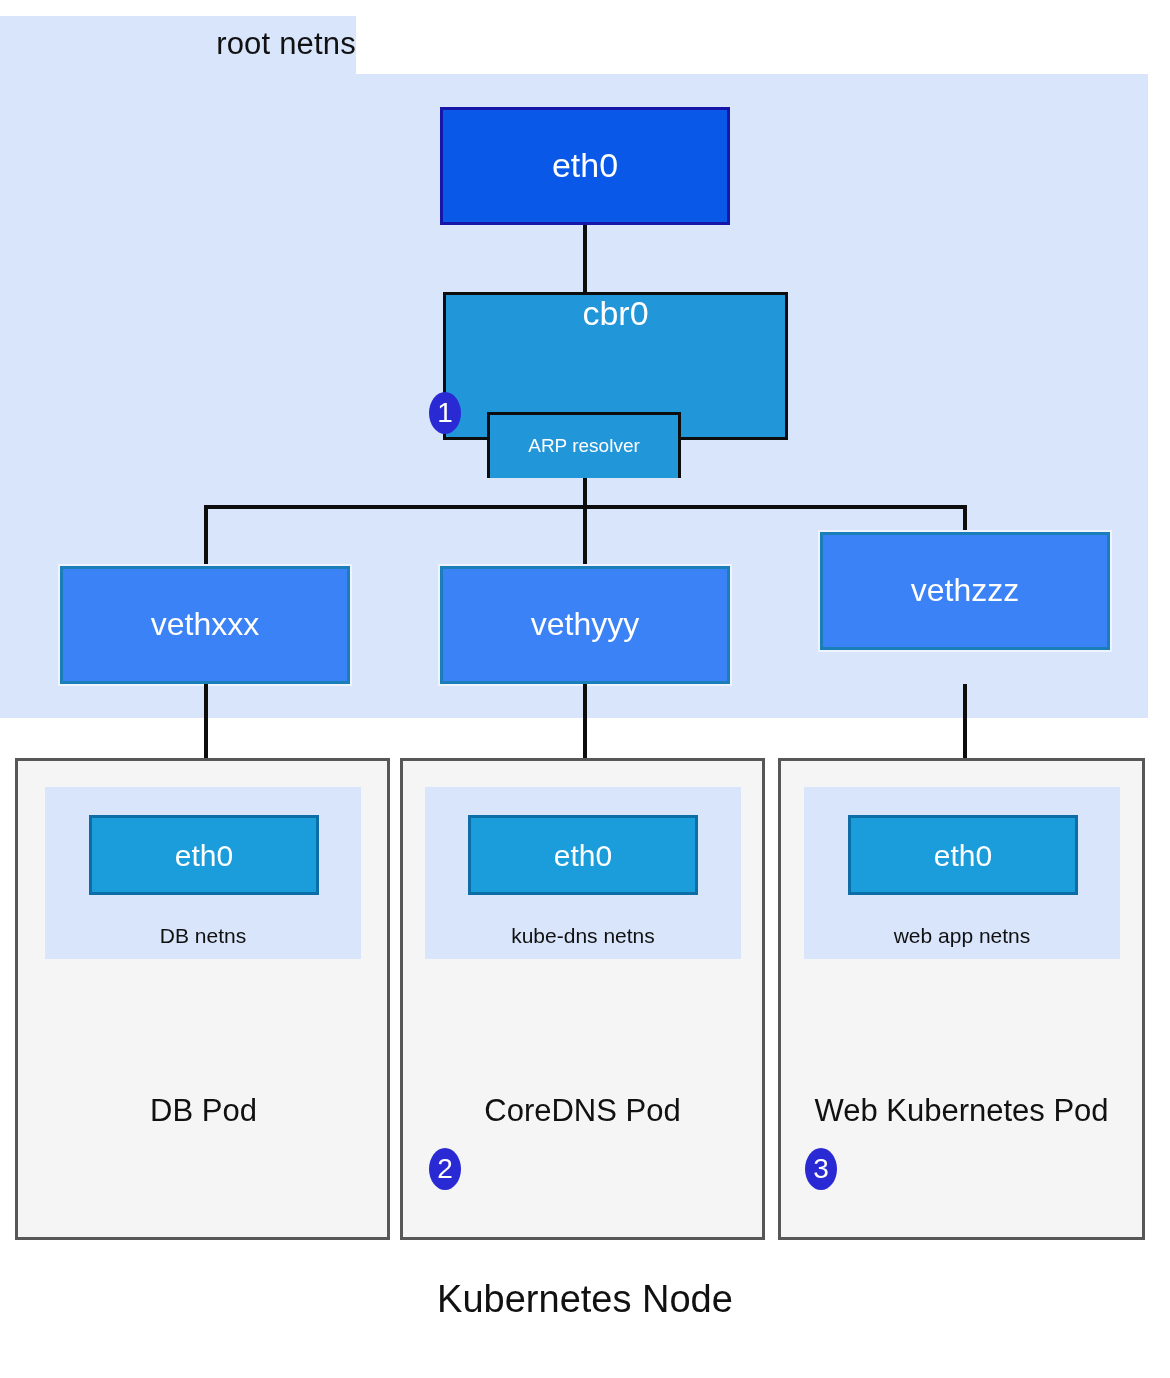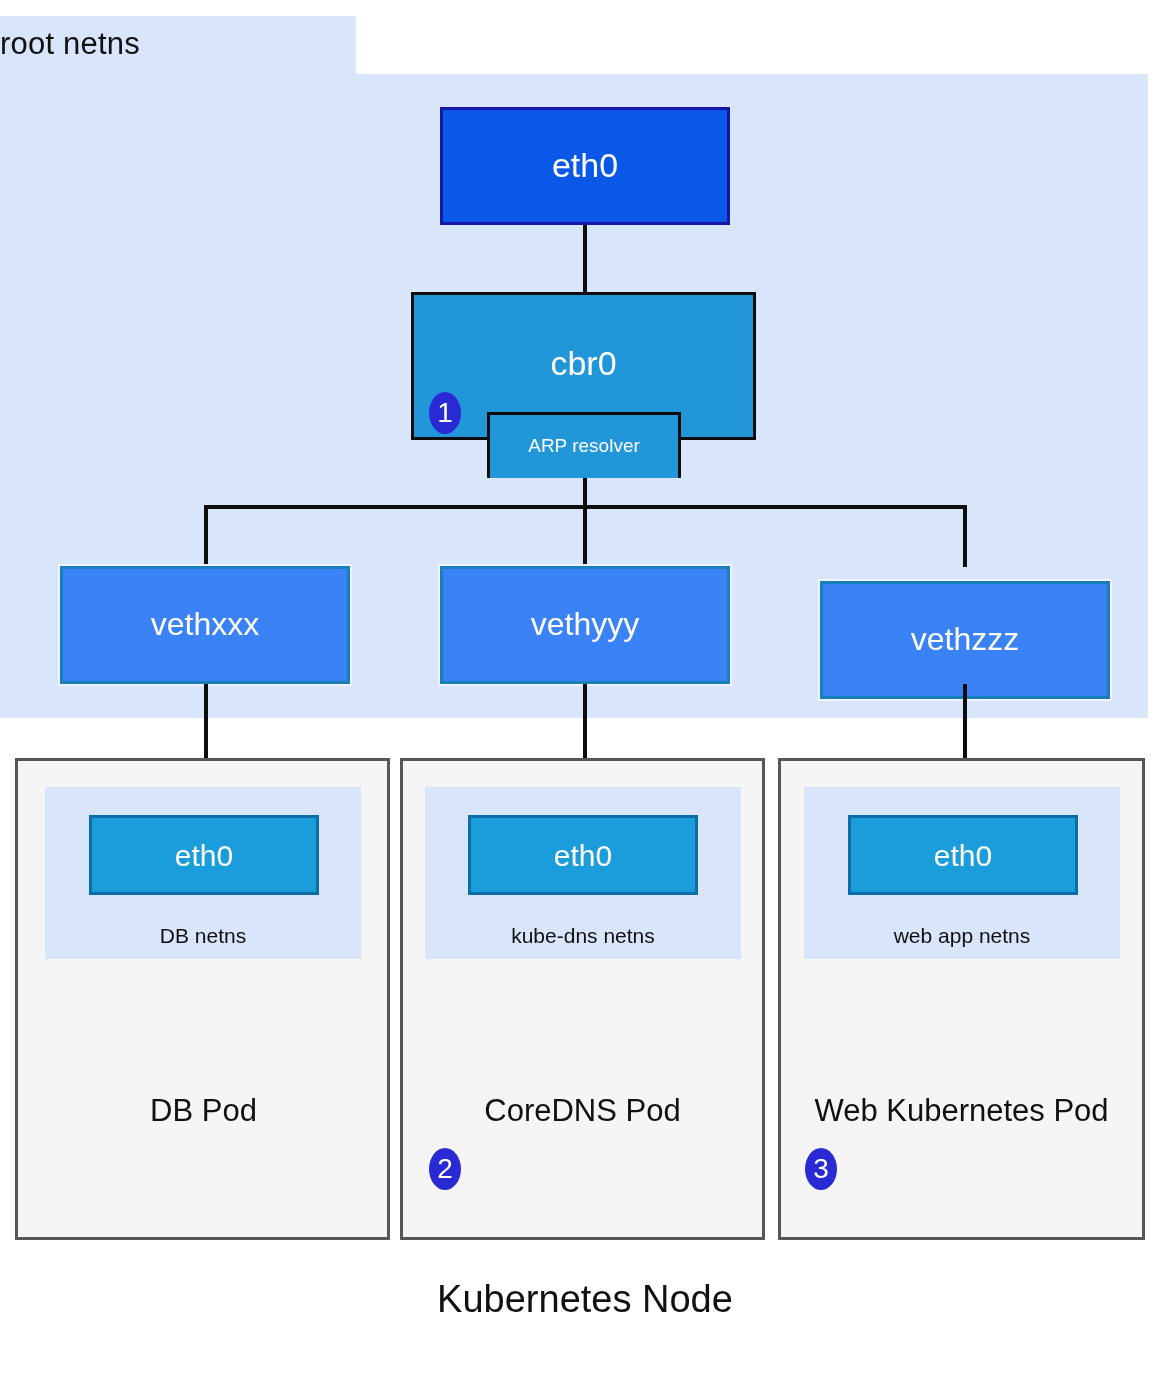"root netns" .rootns-label { text-align: left -> right }
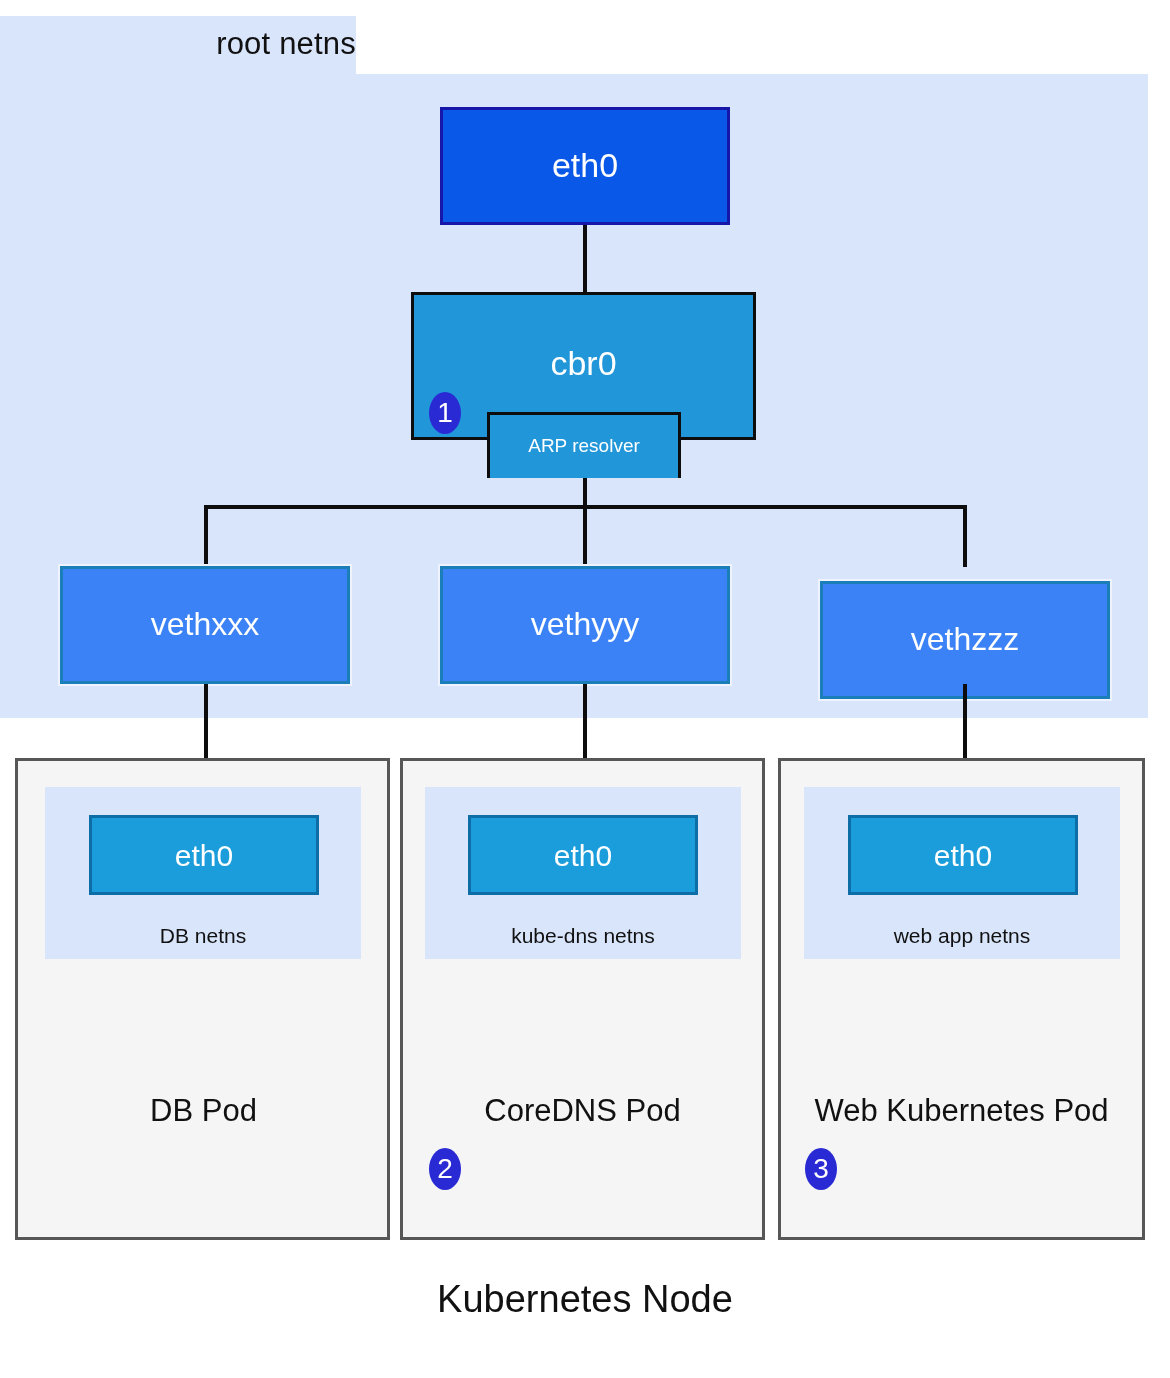"cbr0" .box-cbr0 { margin-left: none -> 32px; padding-top: 50px -> none }
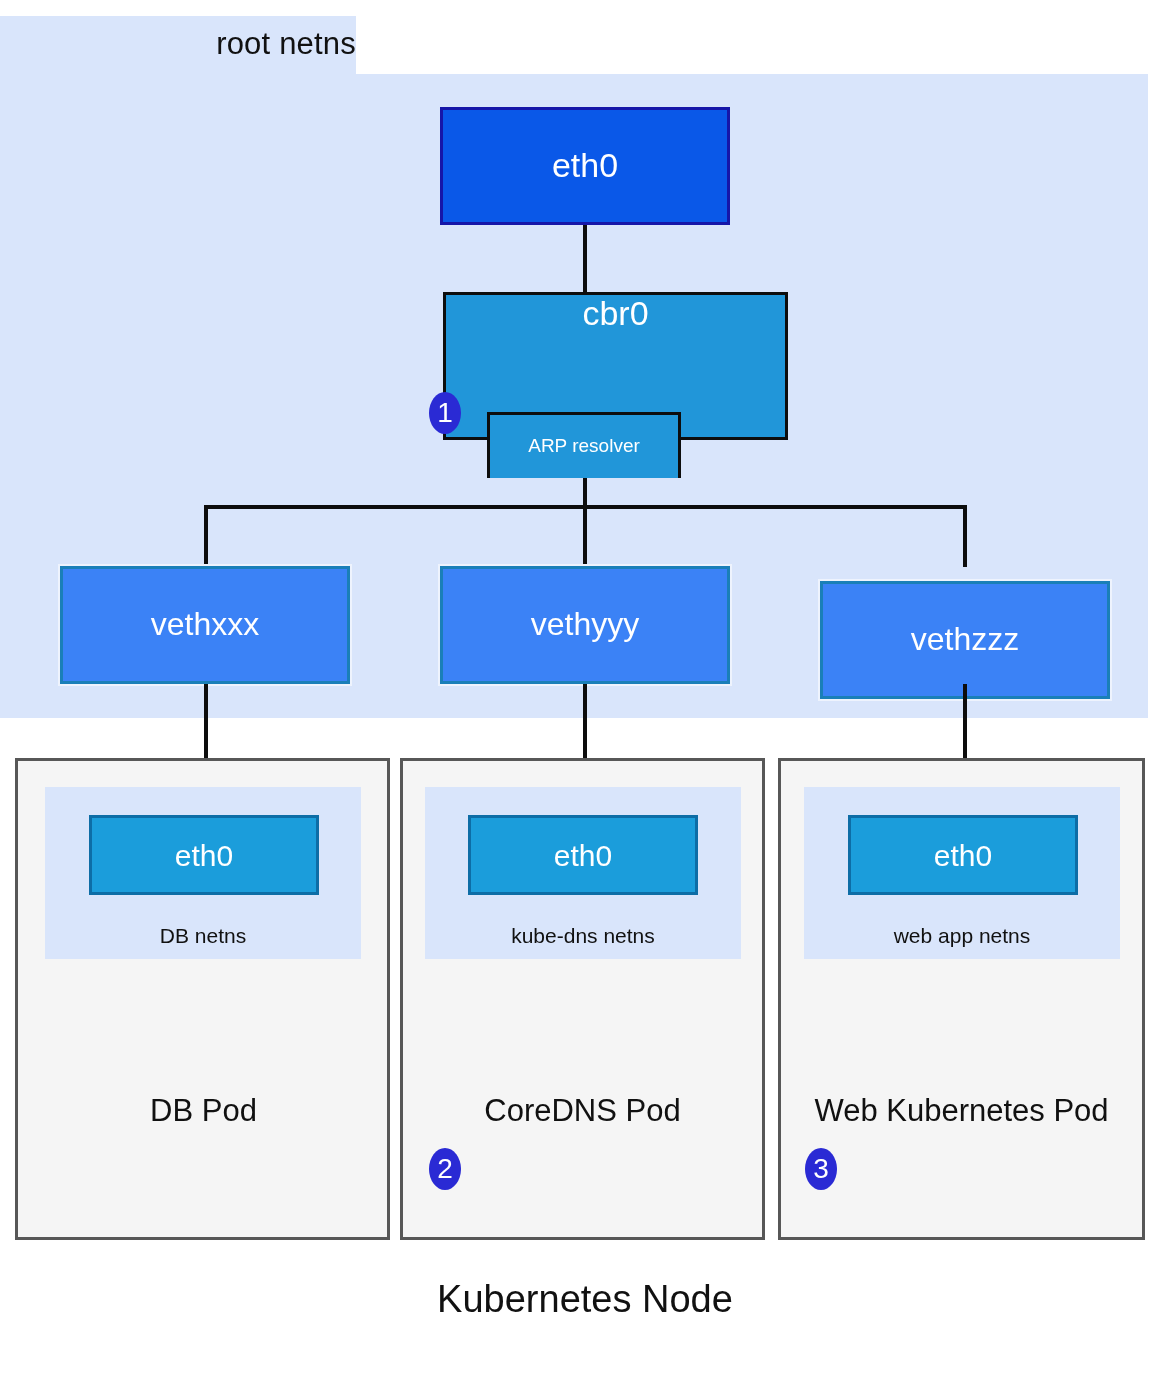"vethzzz" div.box { top: 581px -> 532px }
